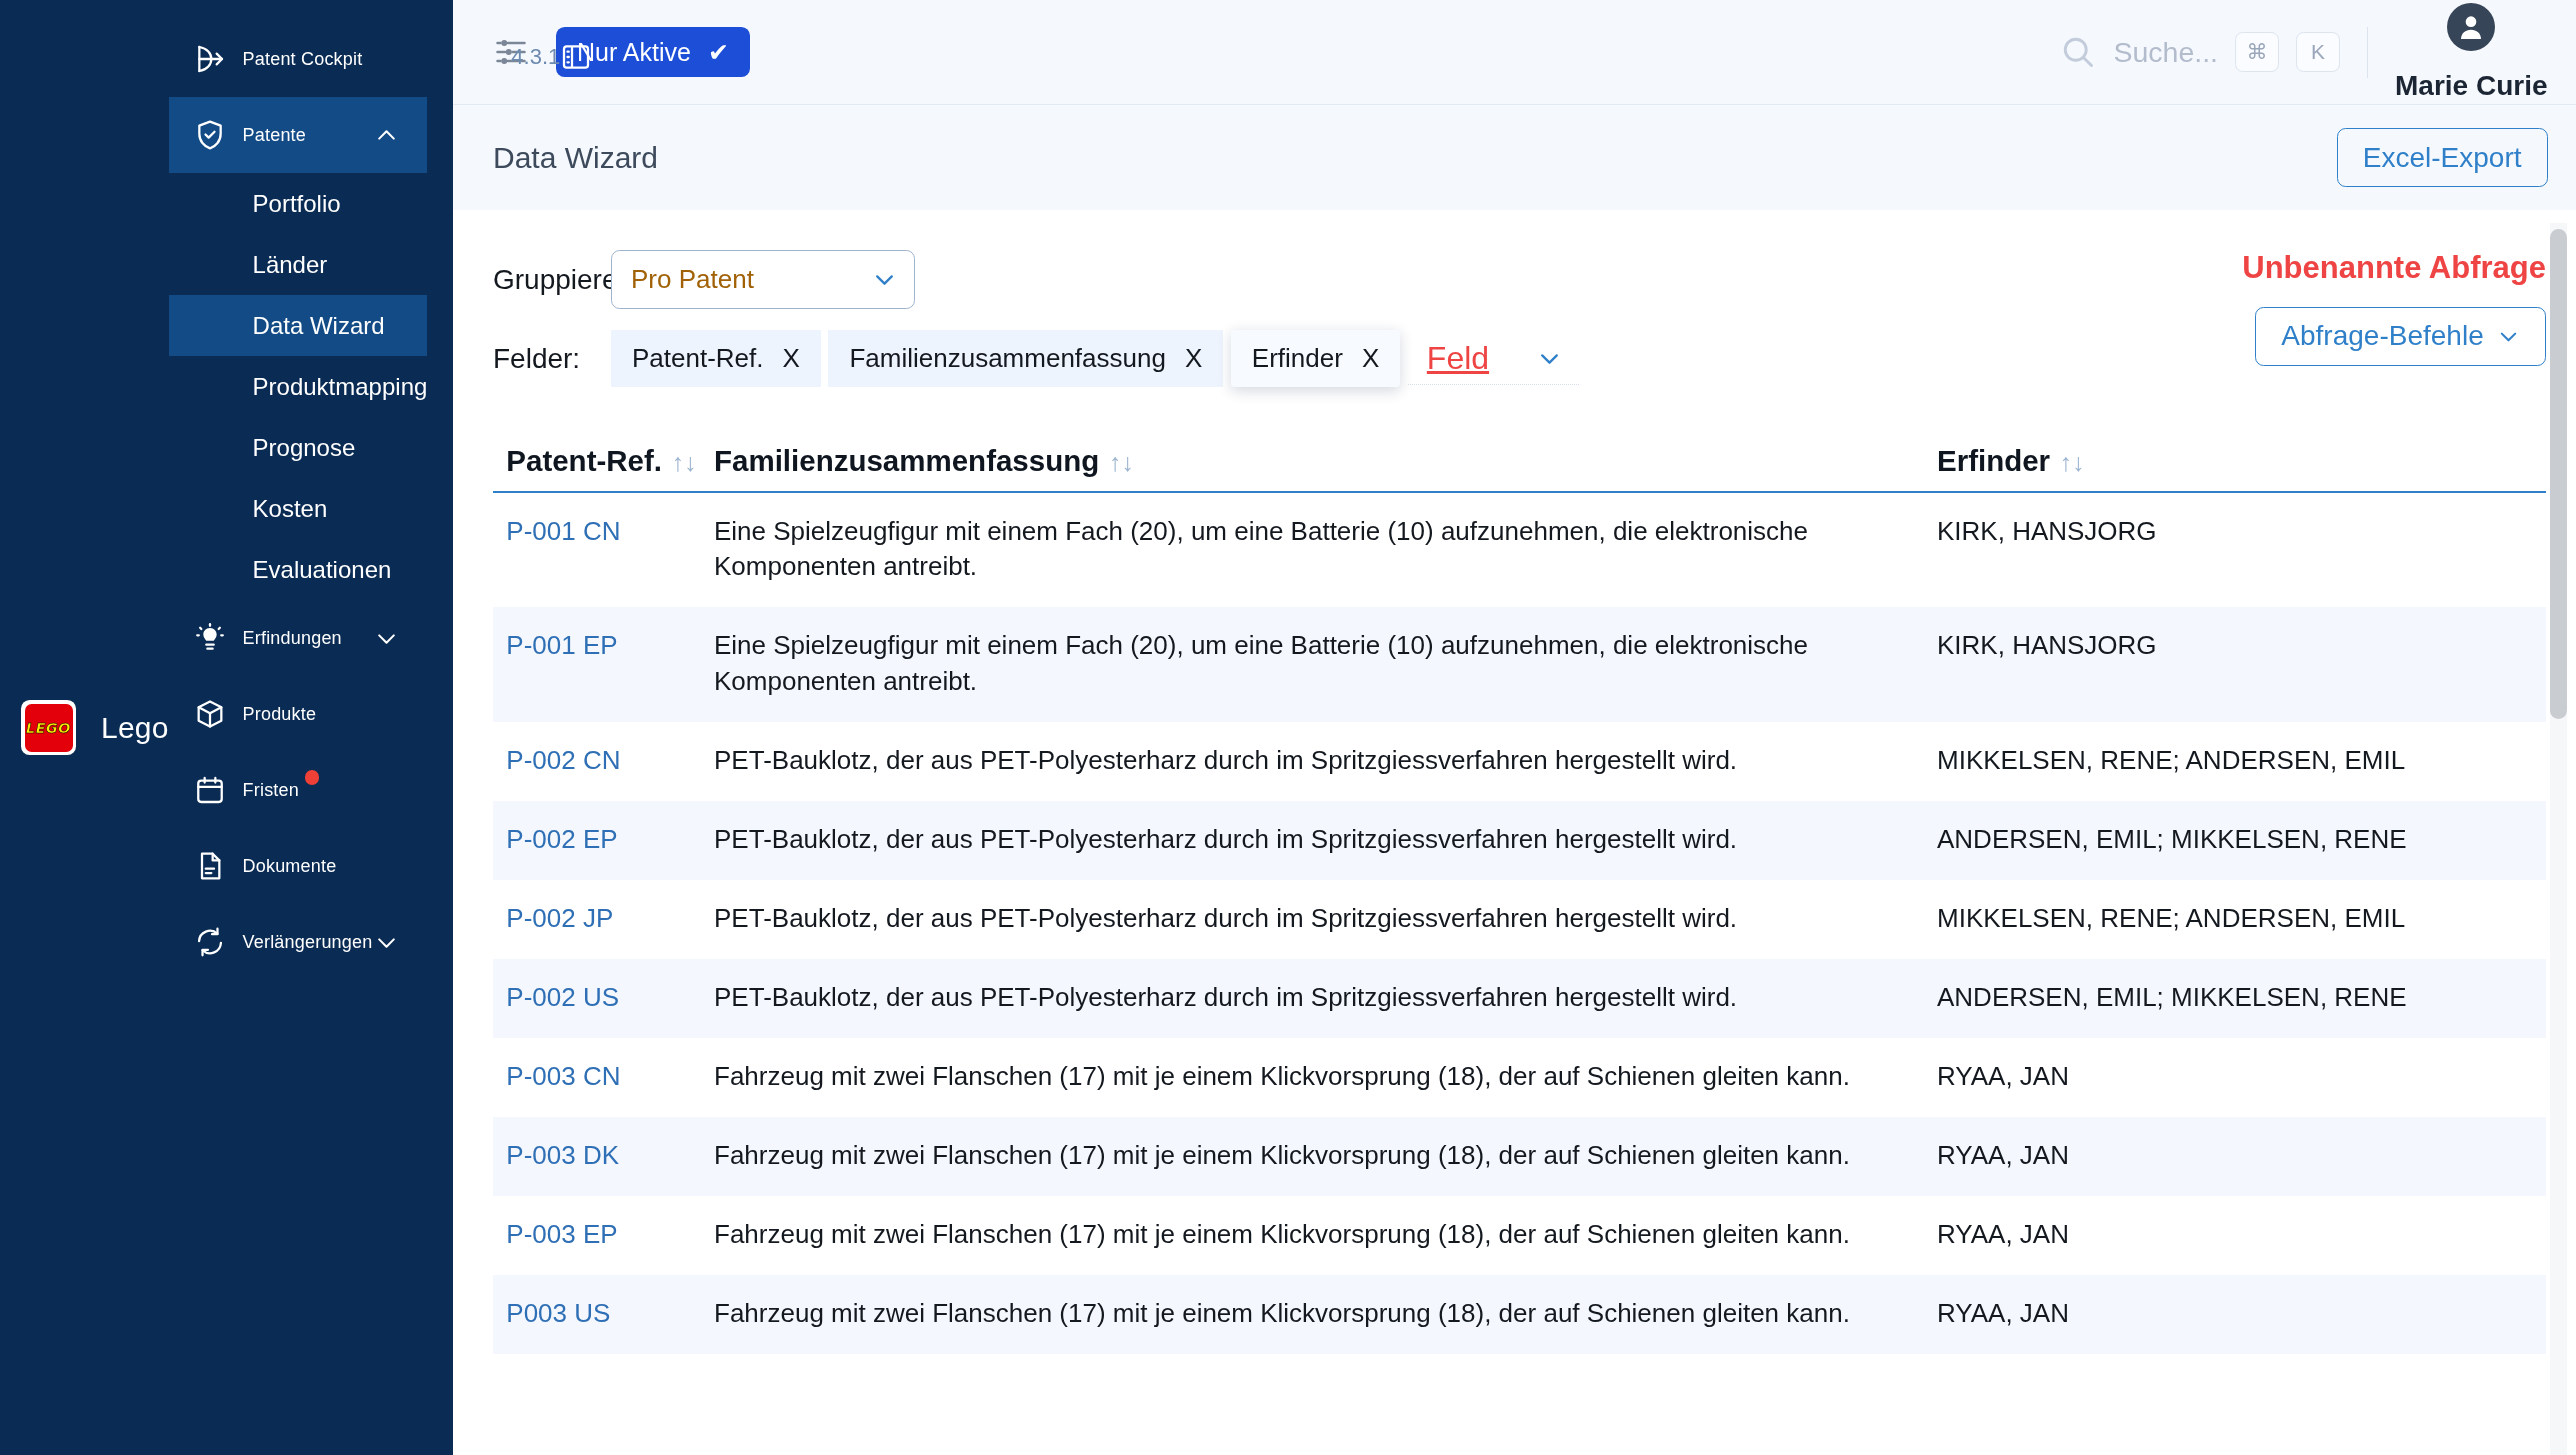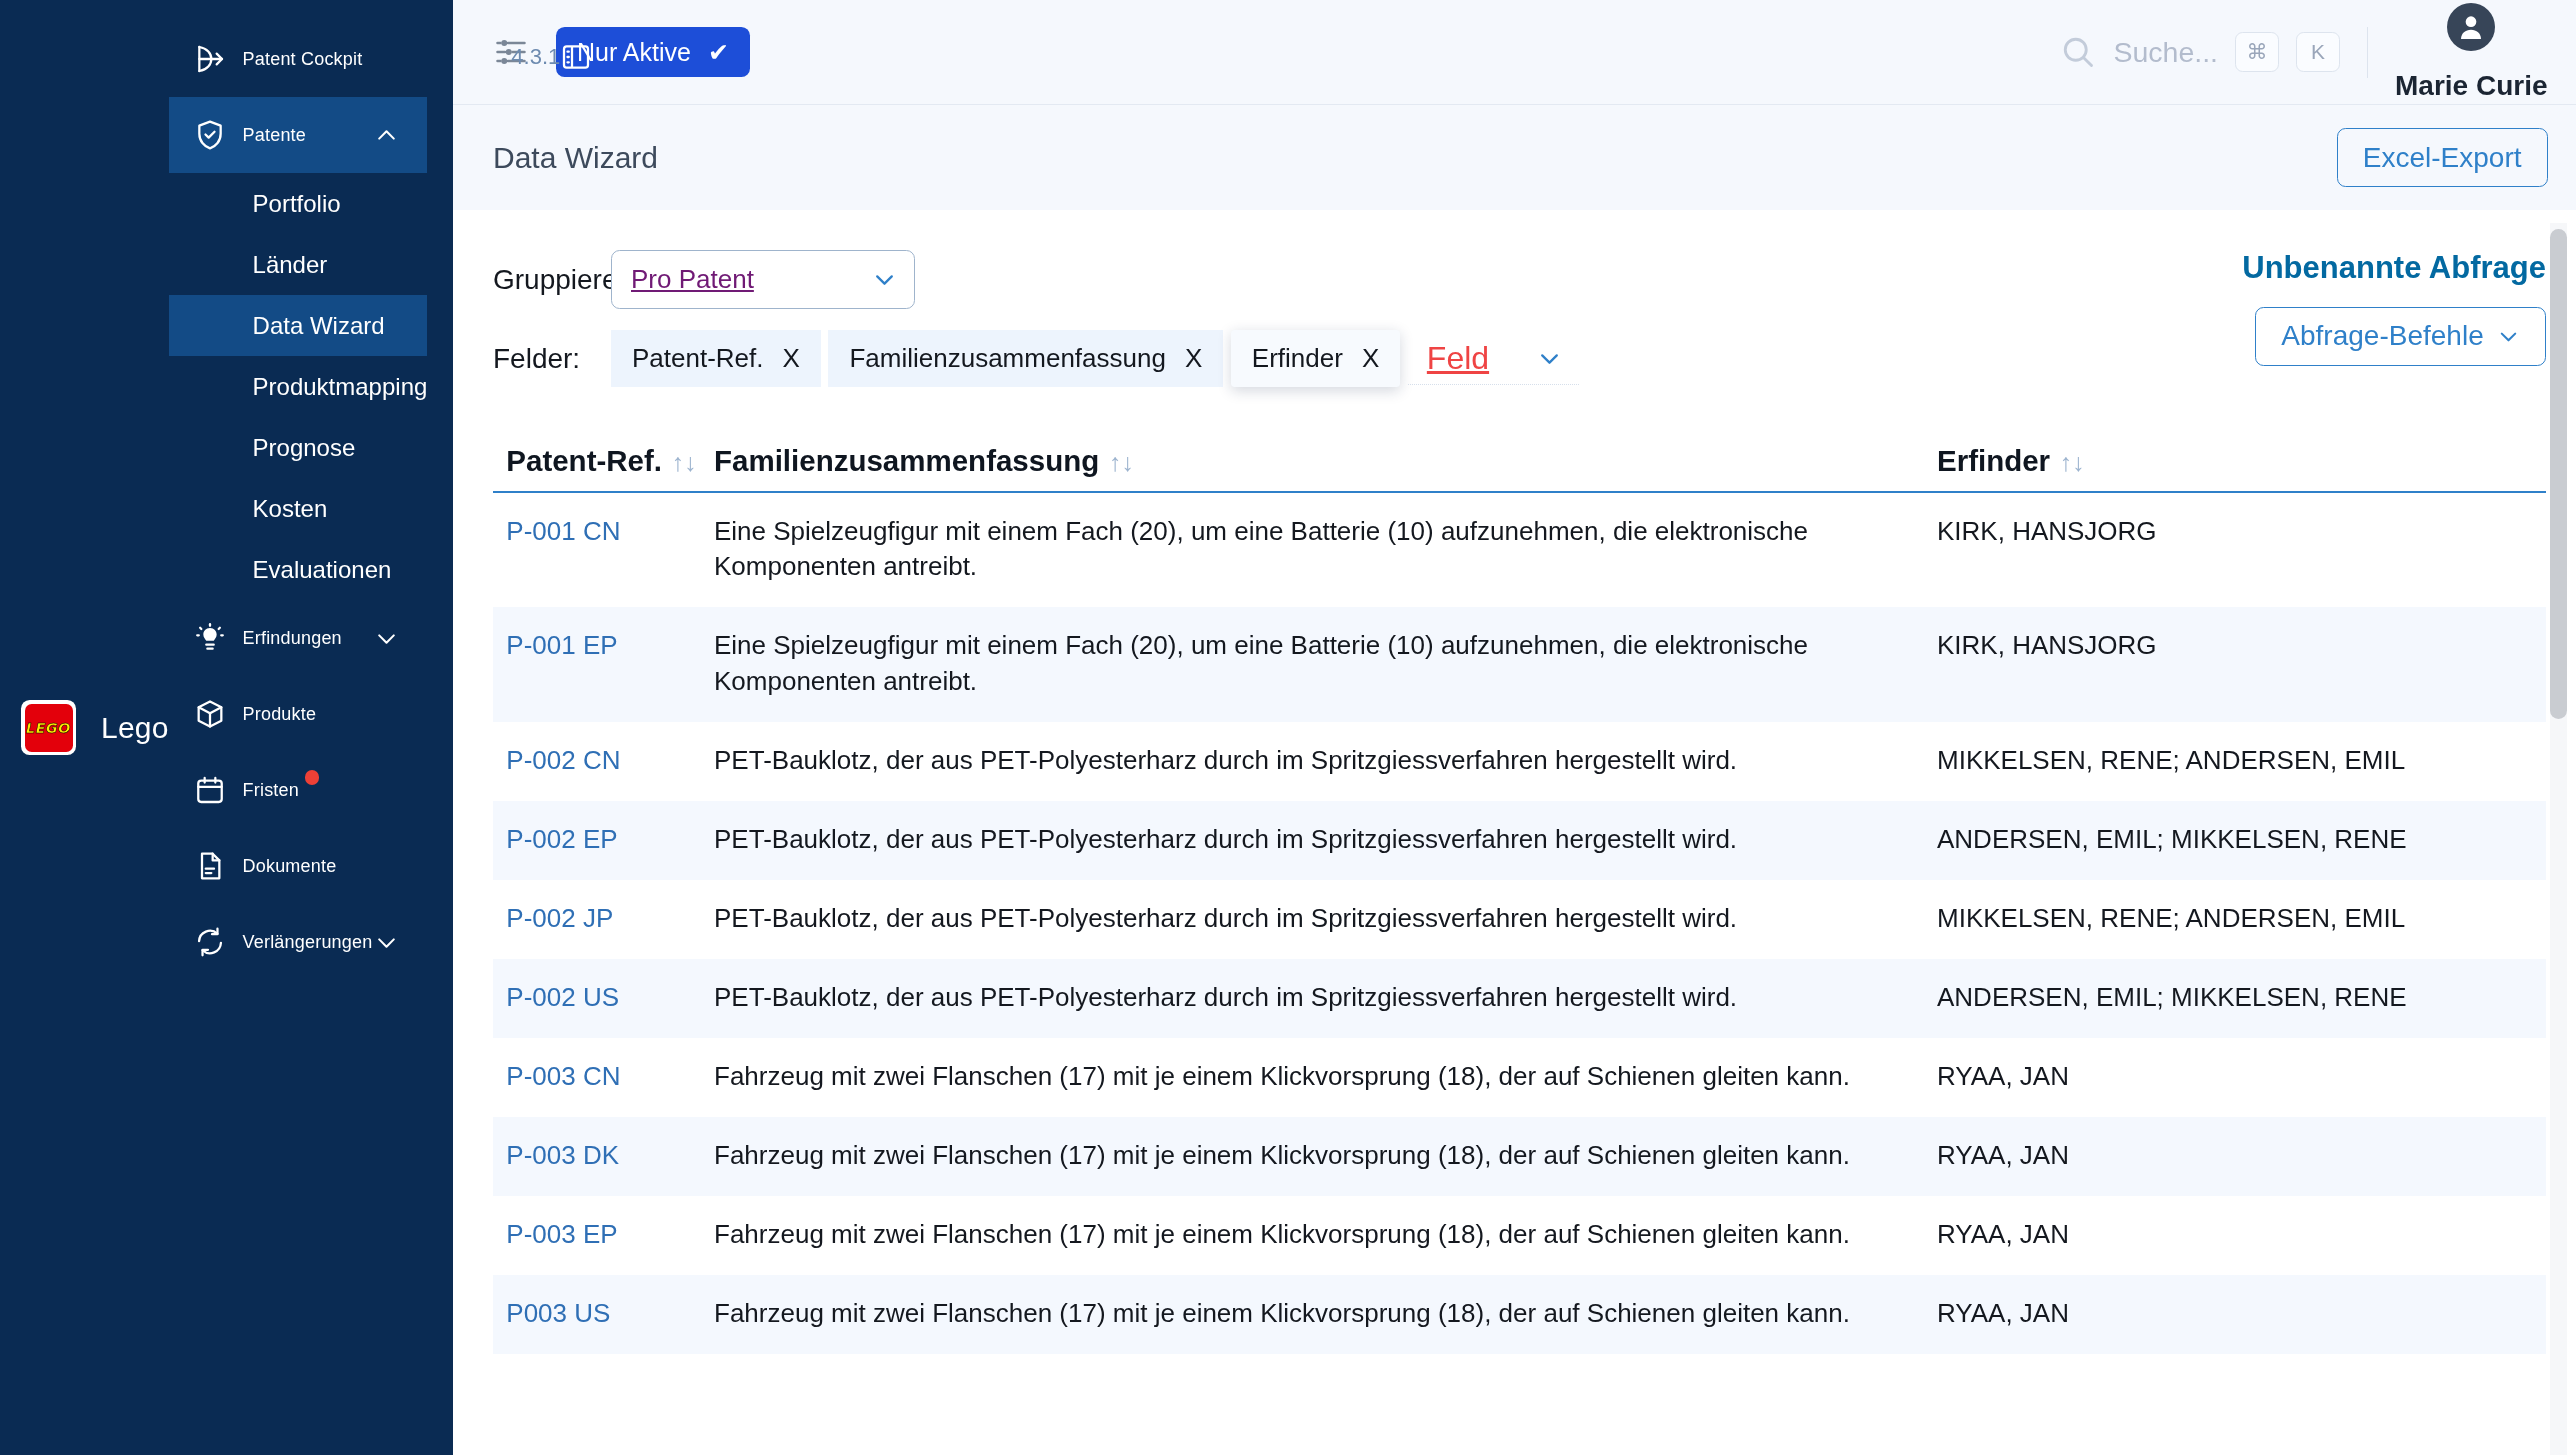"Pro Patent" .select .val { color: #701a75 -> #a16207; text-decoration: underline -> none }
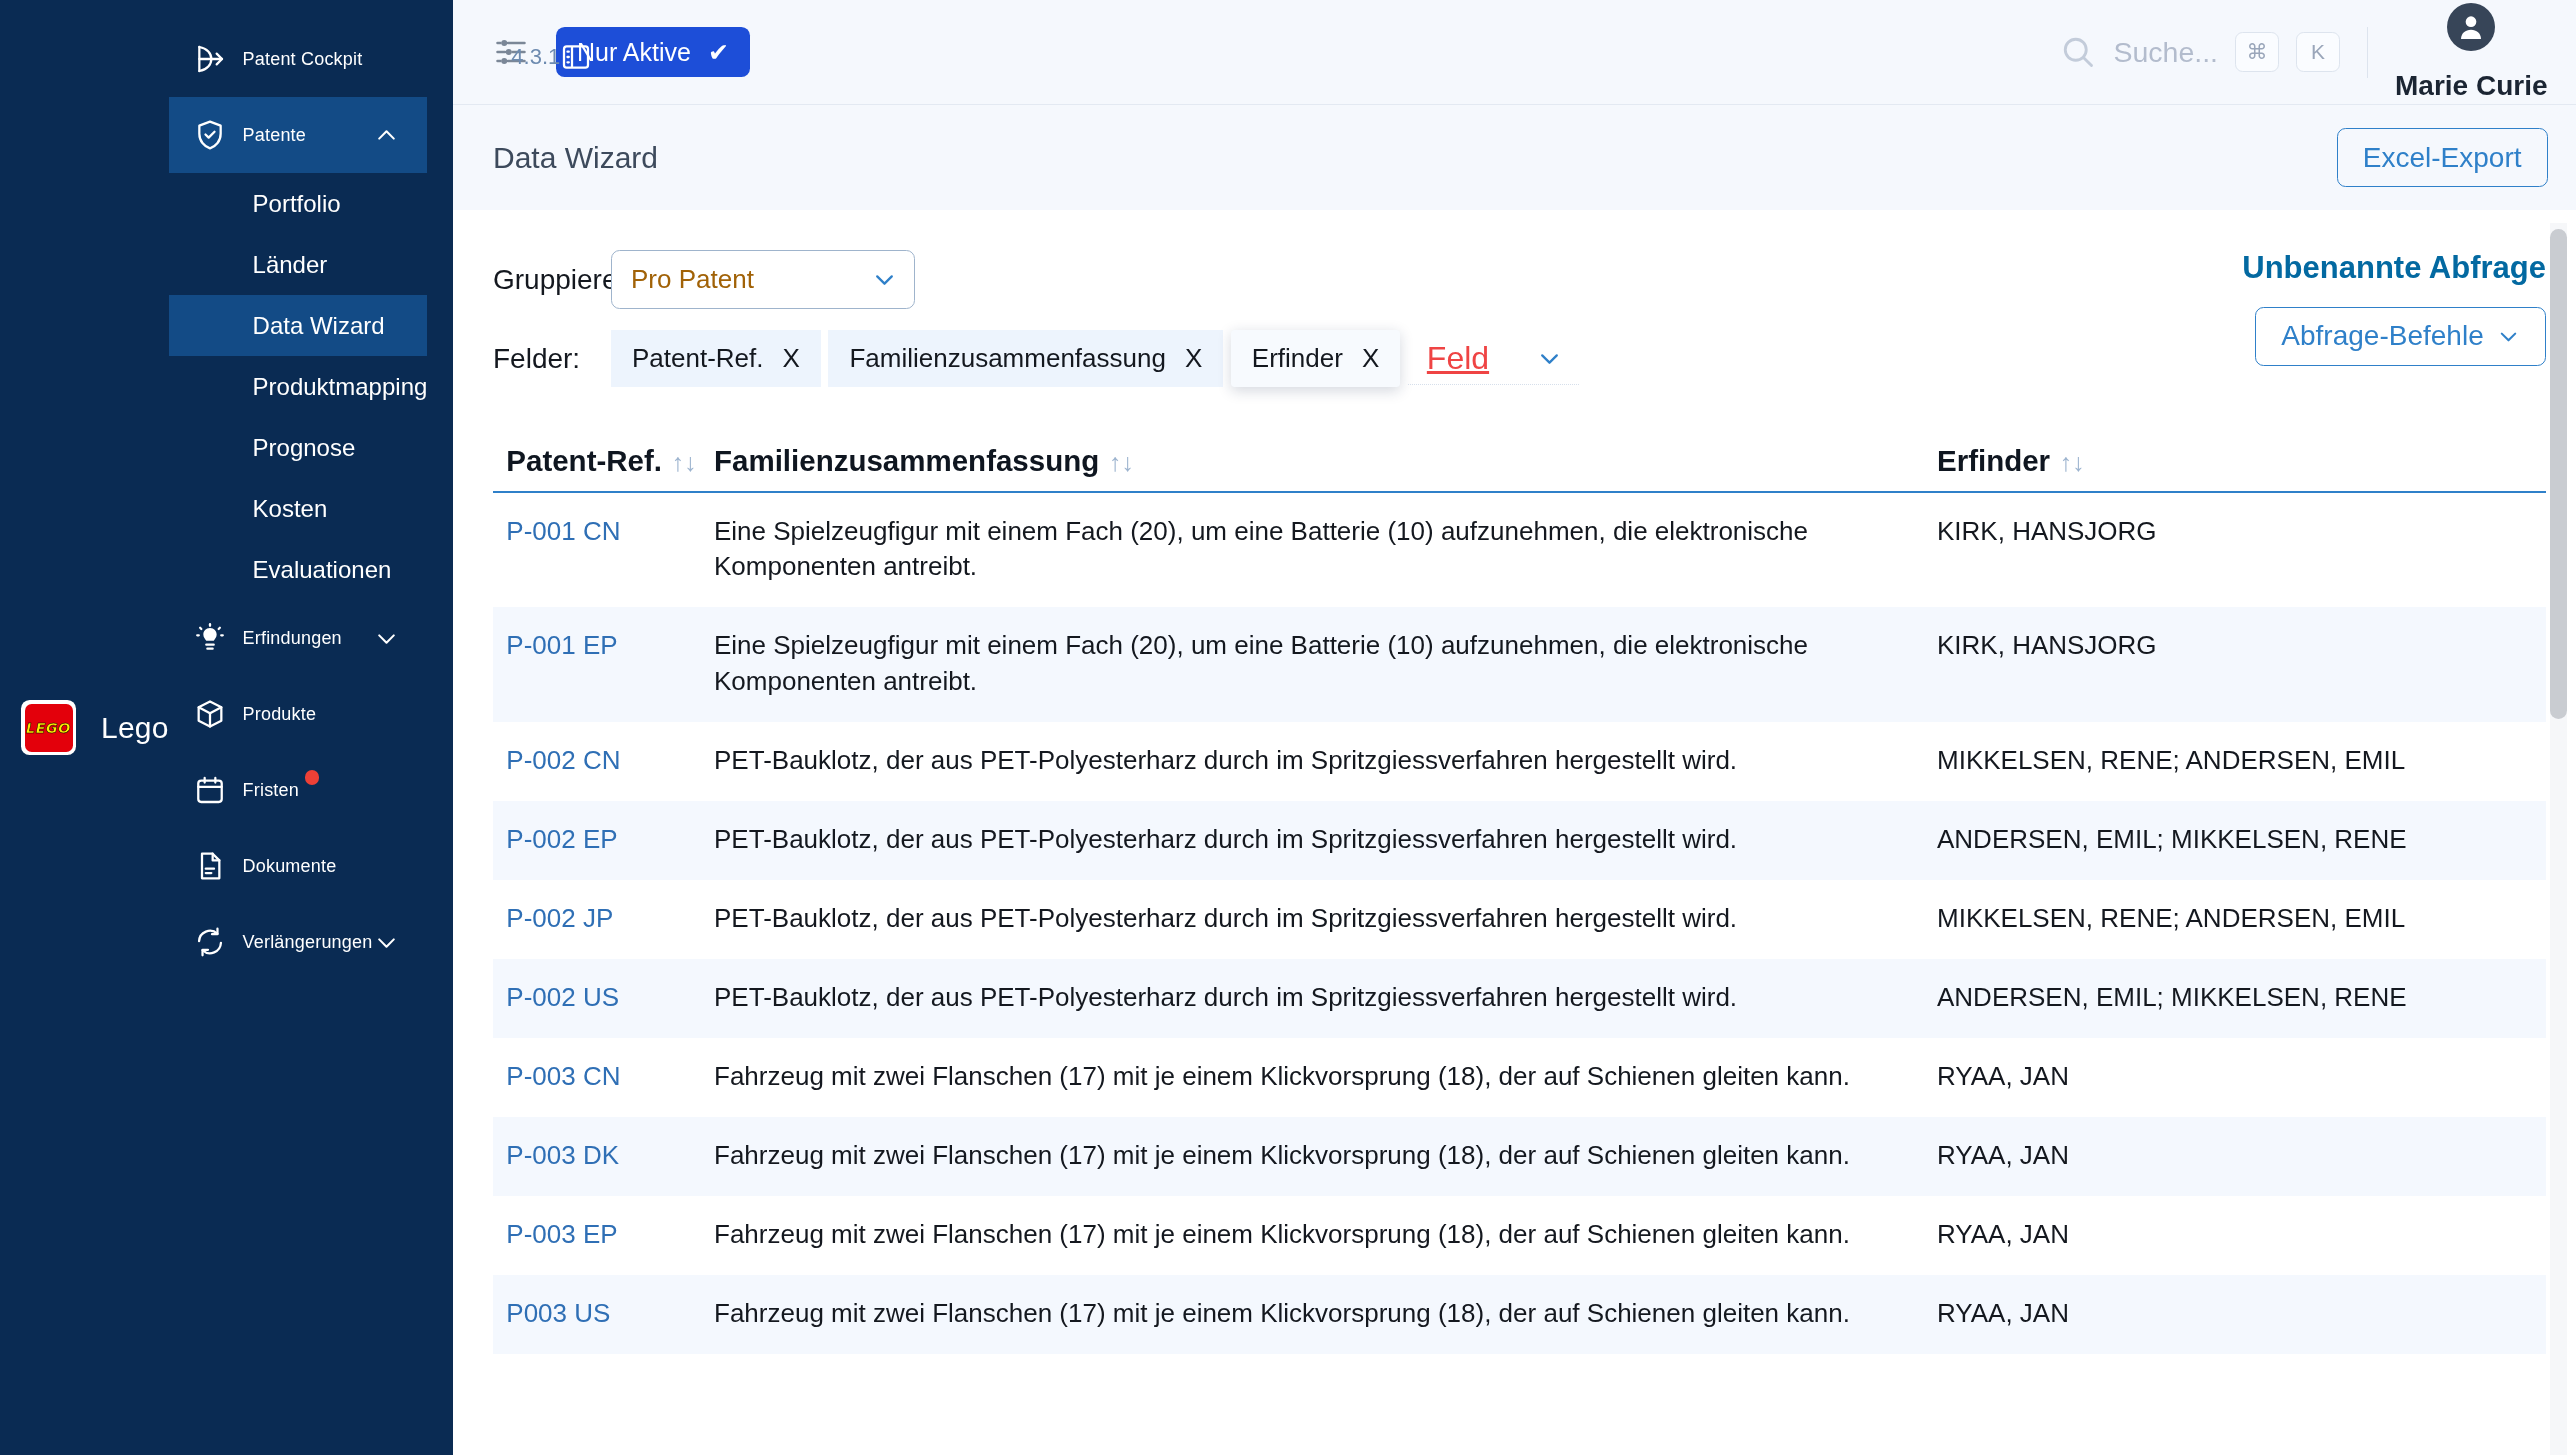"Unbenannte Abfrage" .query-title { color: #0369a1 -> #ef4444 }
